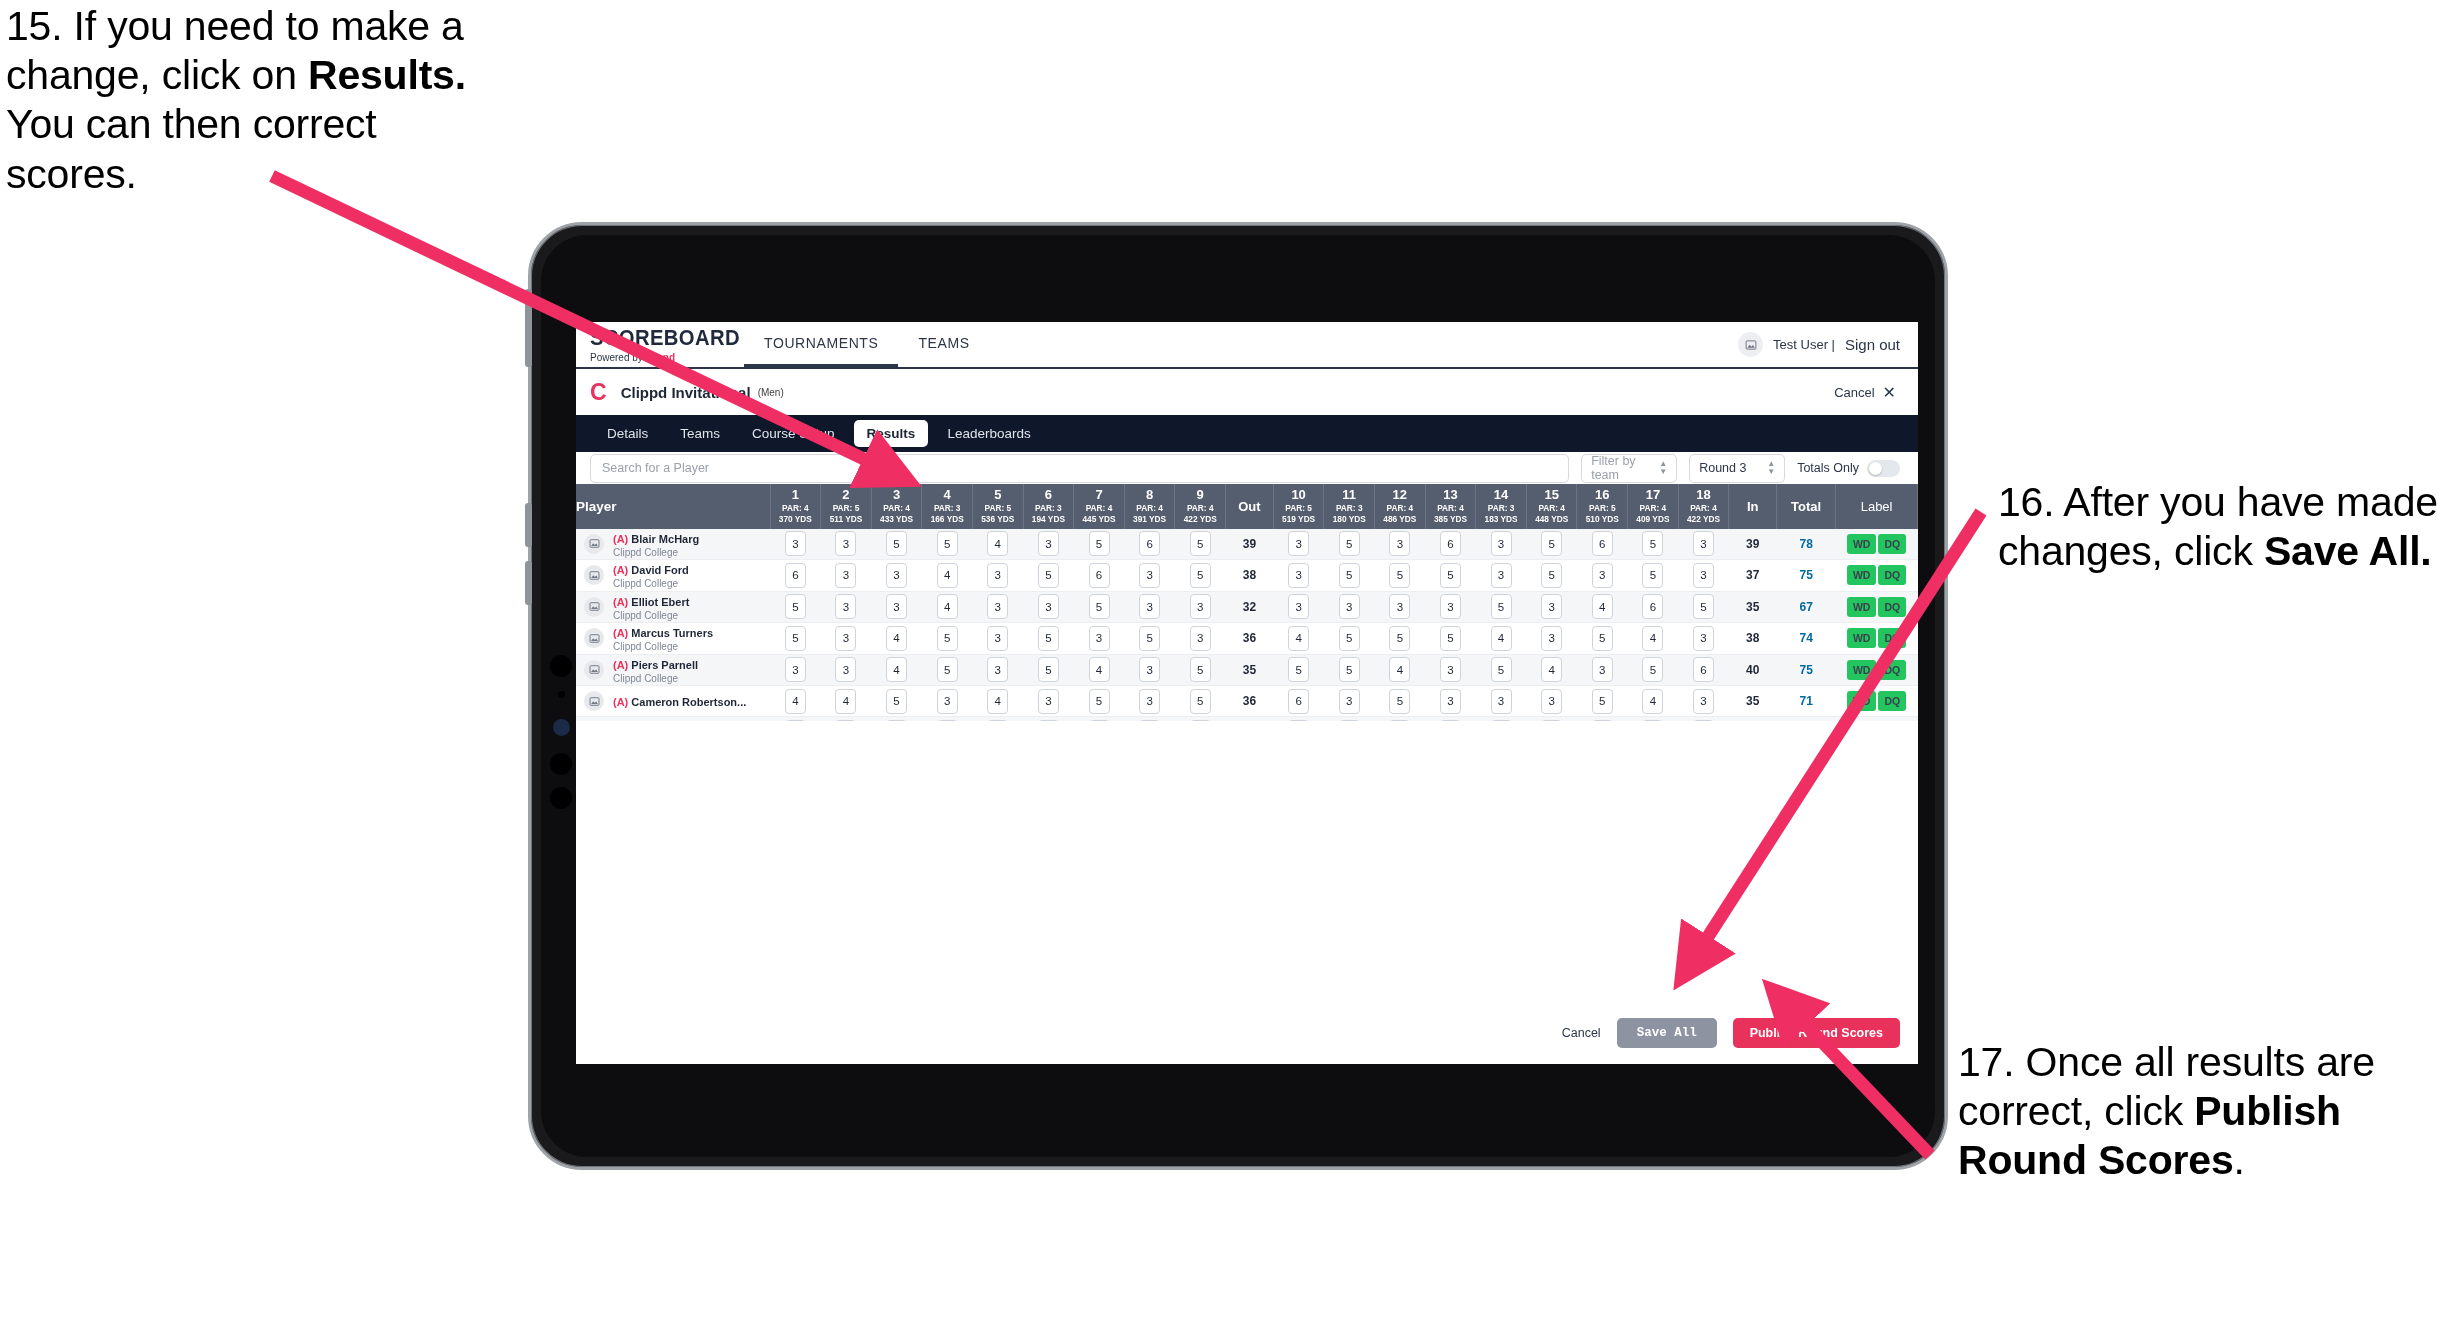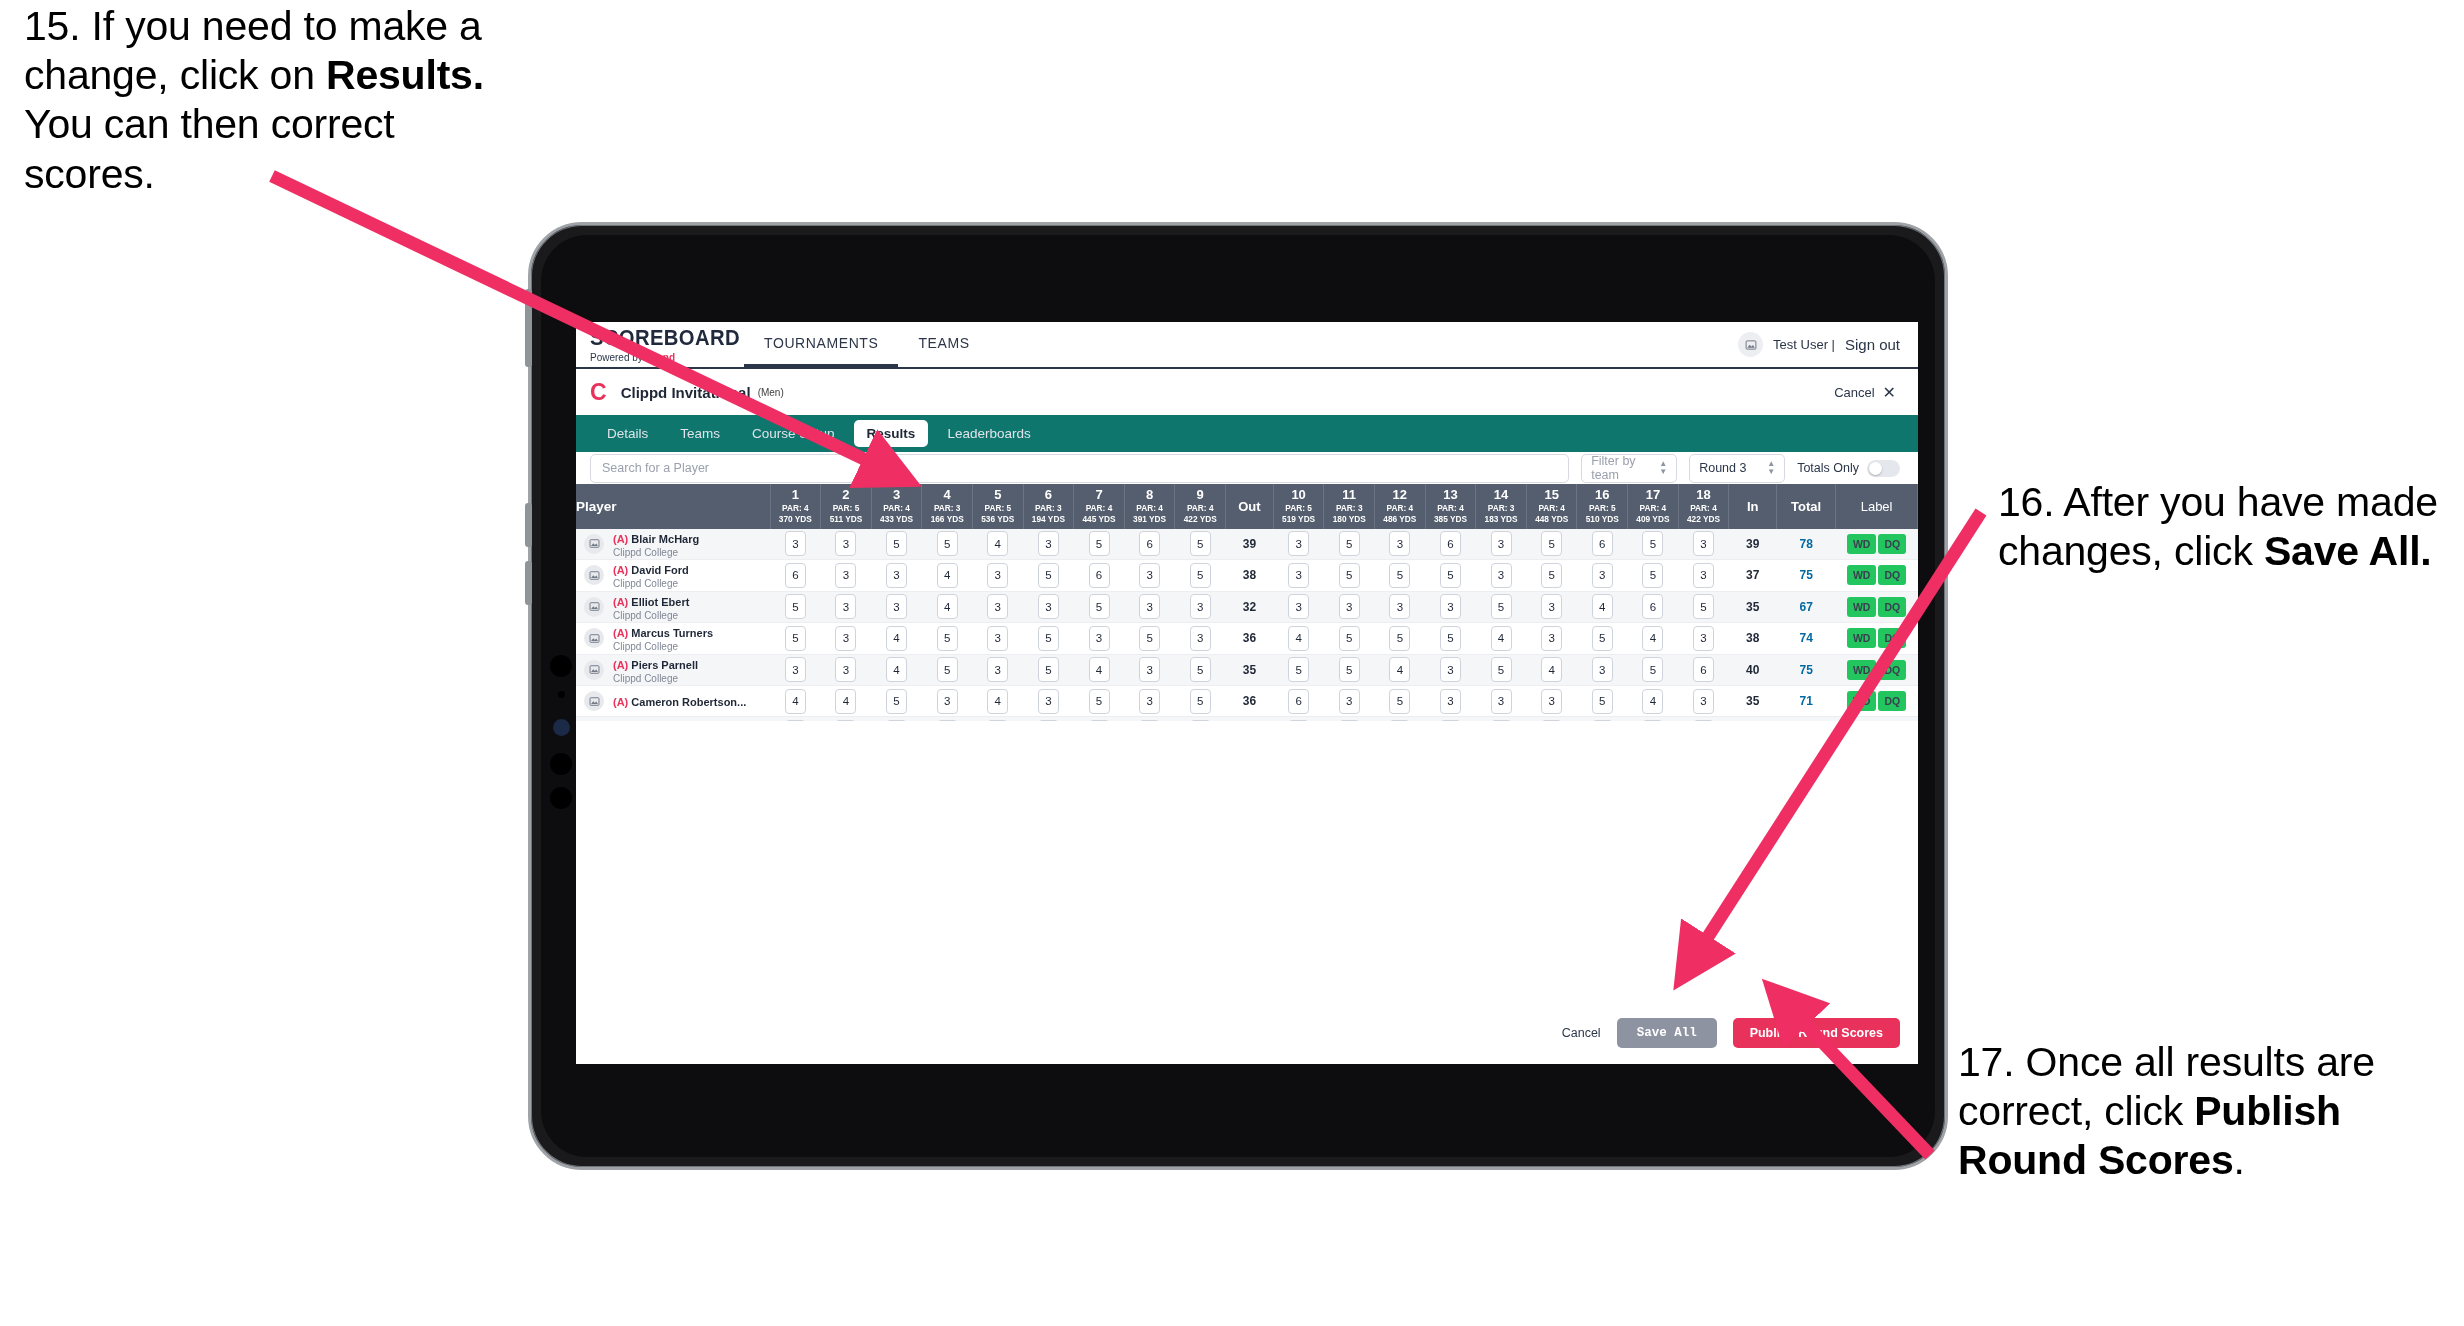"15. If you need to" #callout-15 { left: 24px -> 6px }
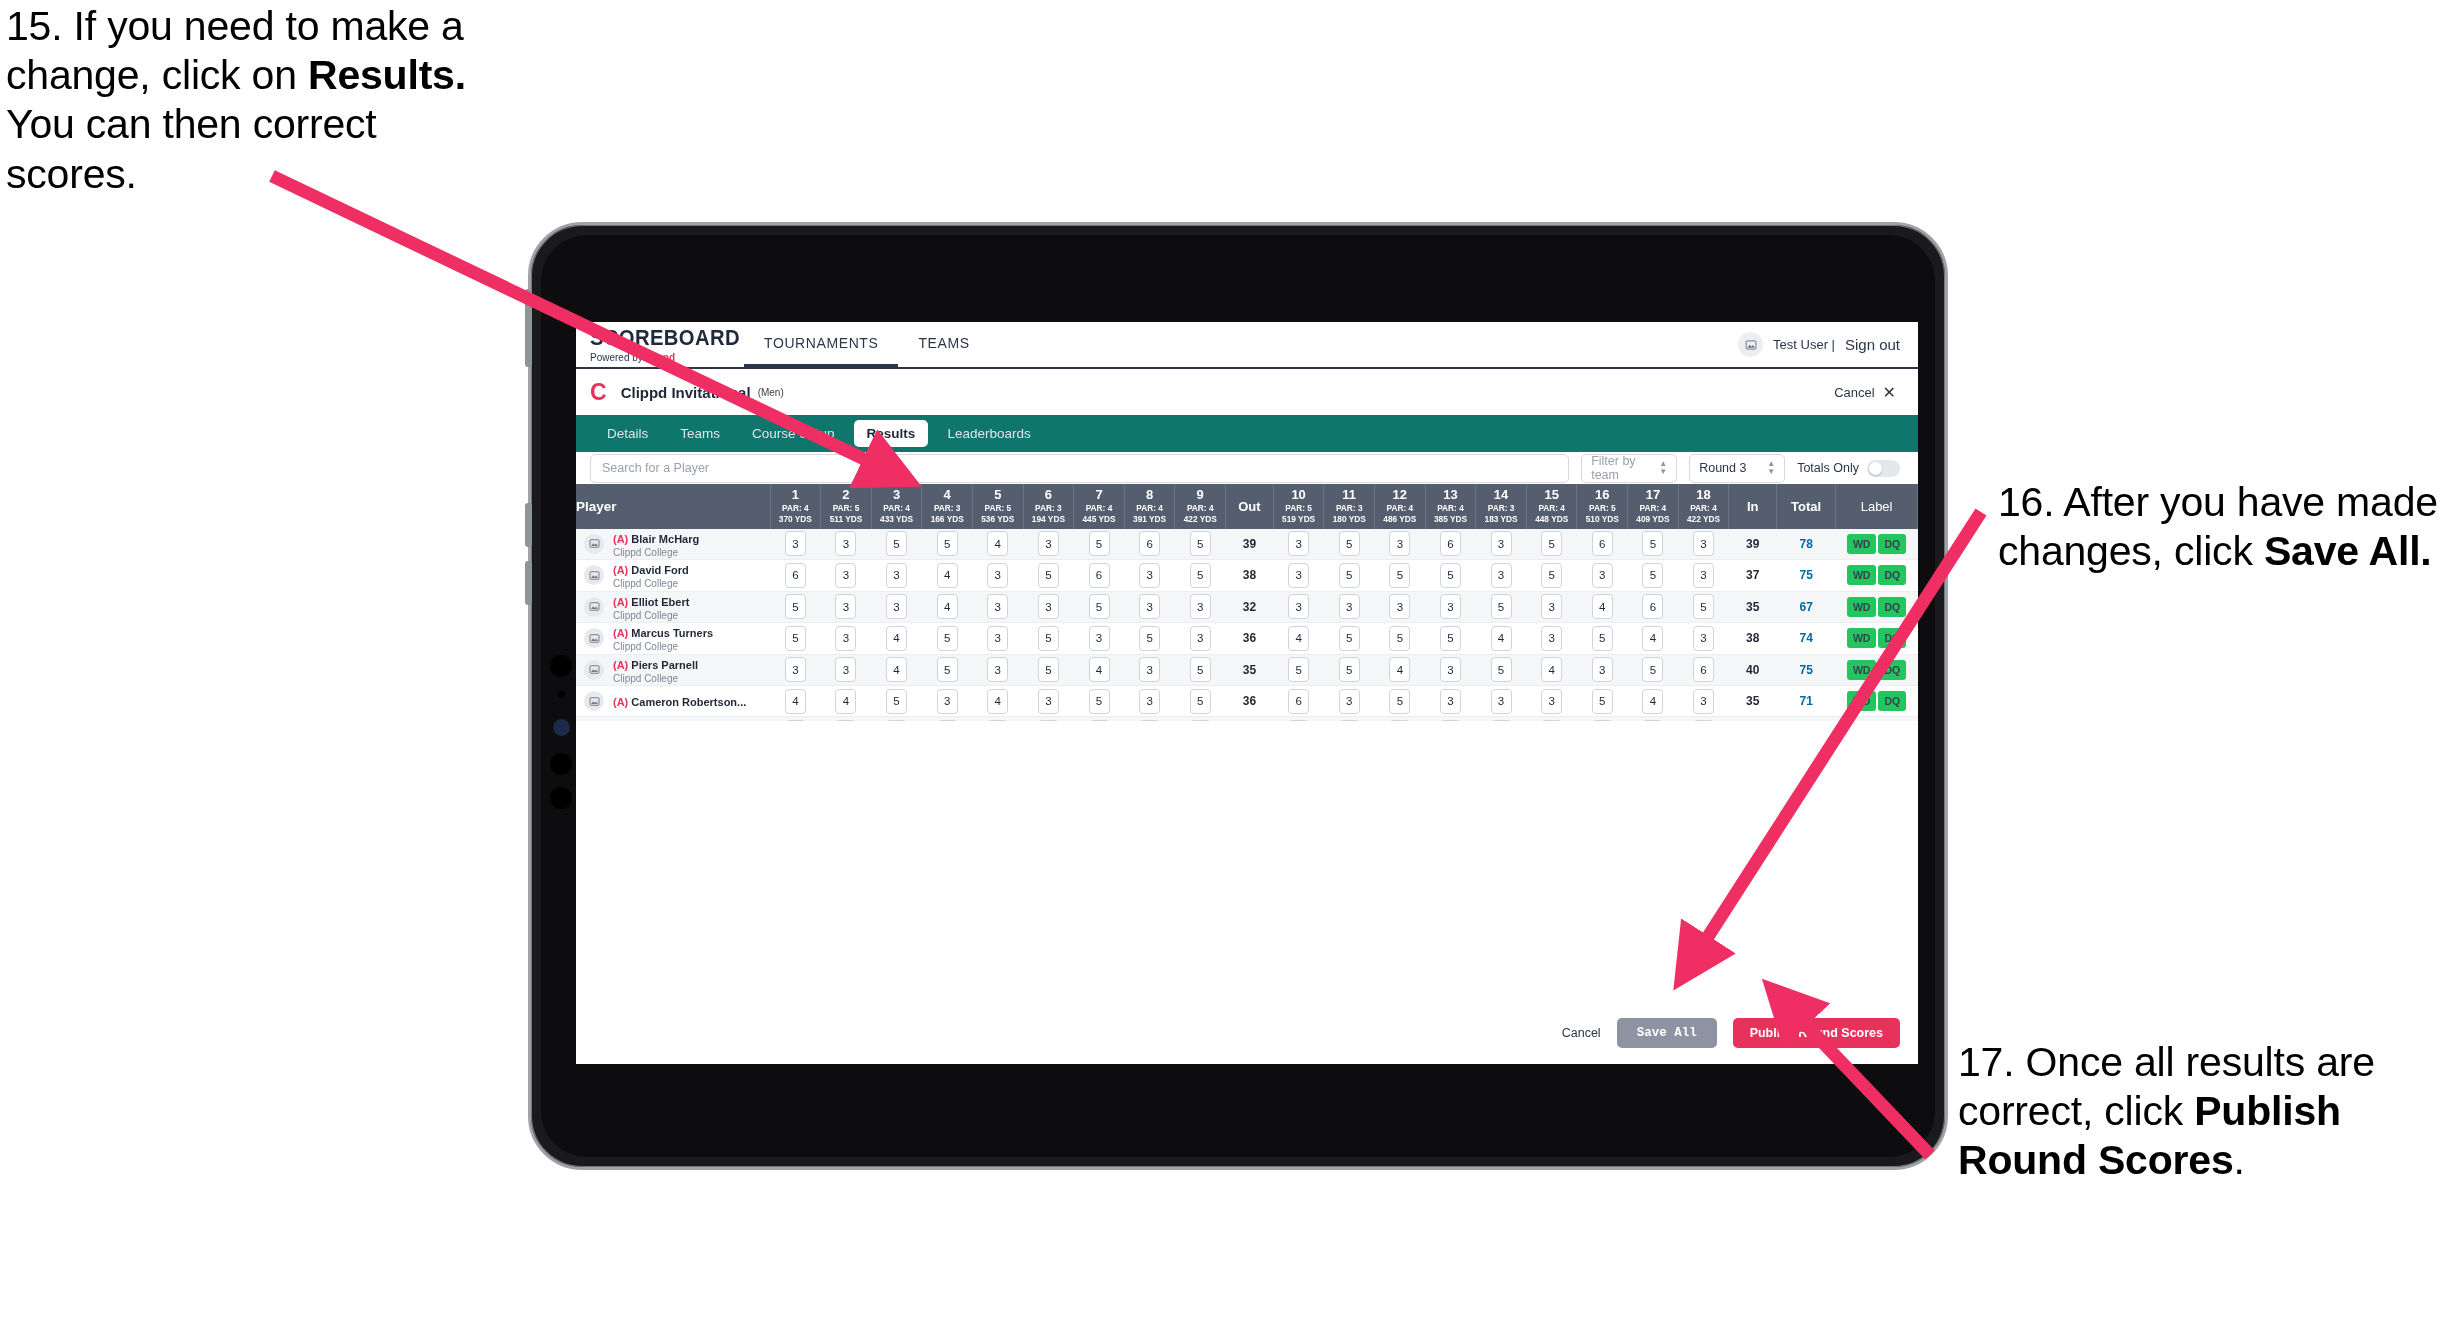"Details" .subtabs { background: #0f766e -> #0f172a }
